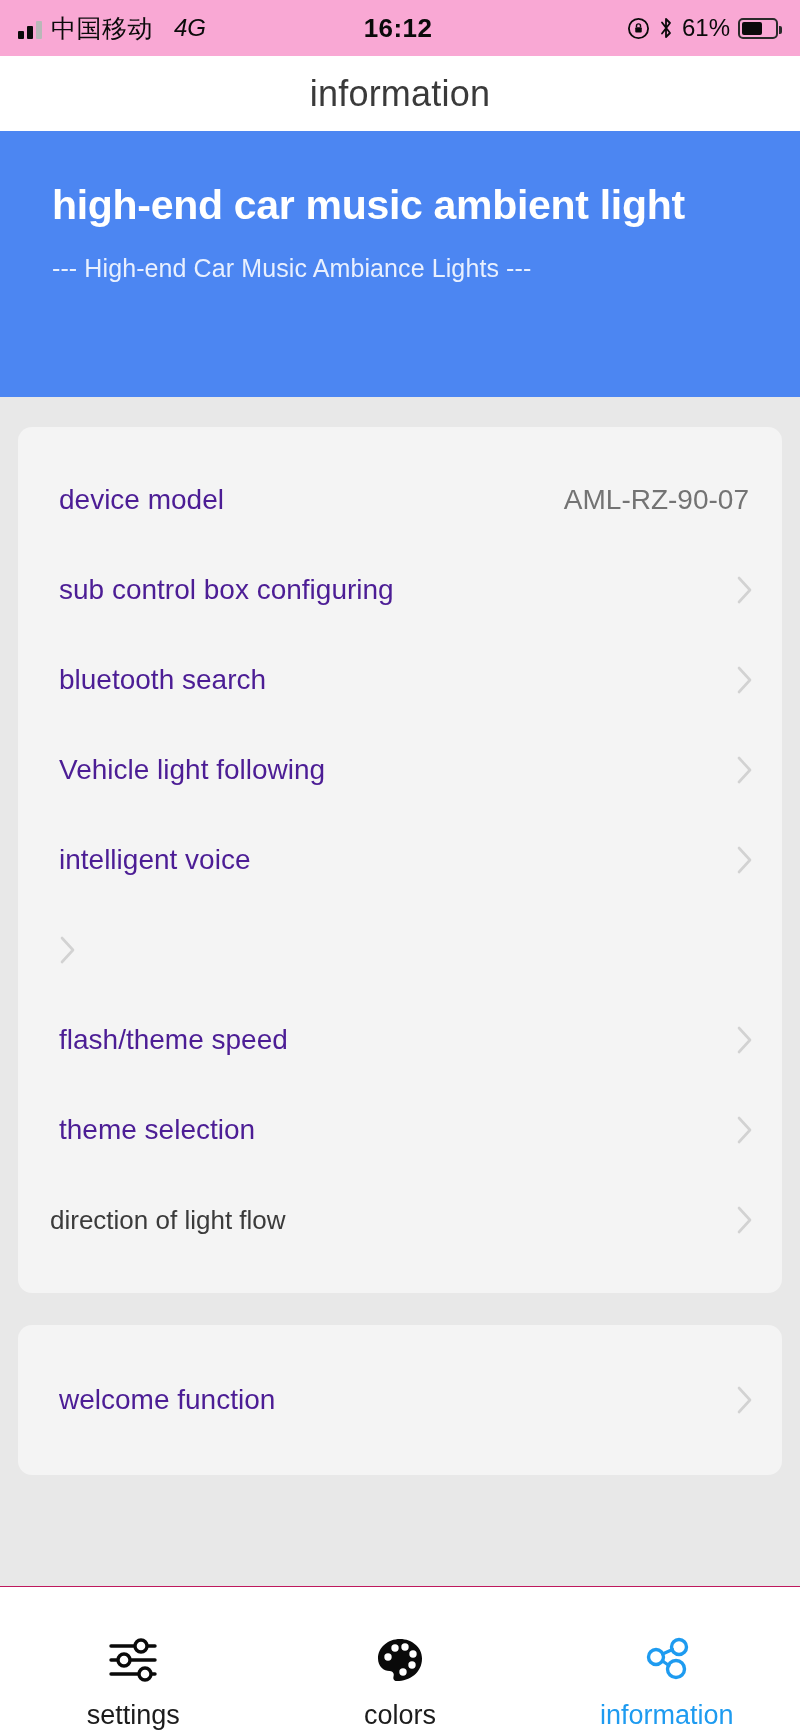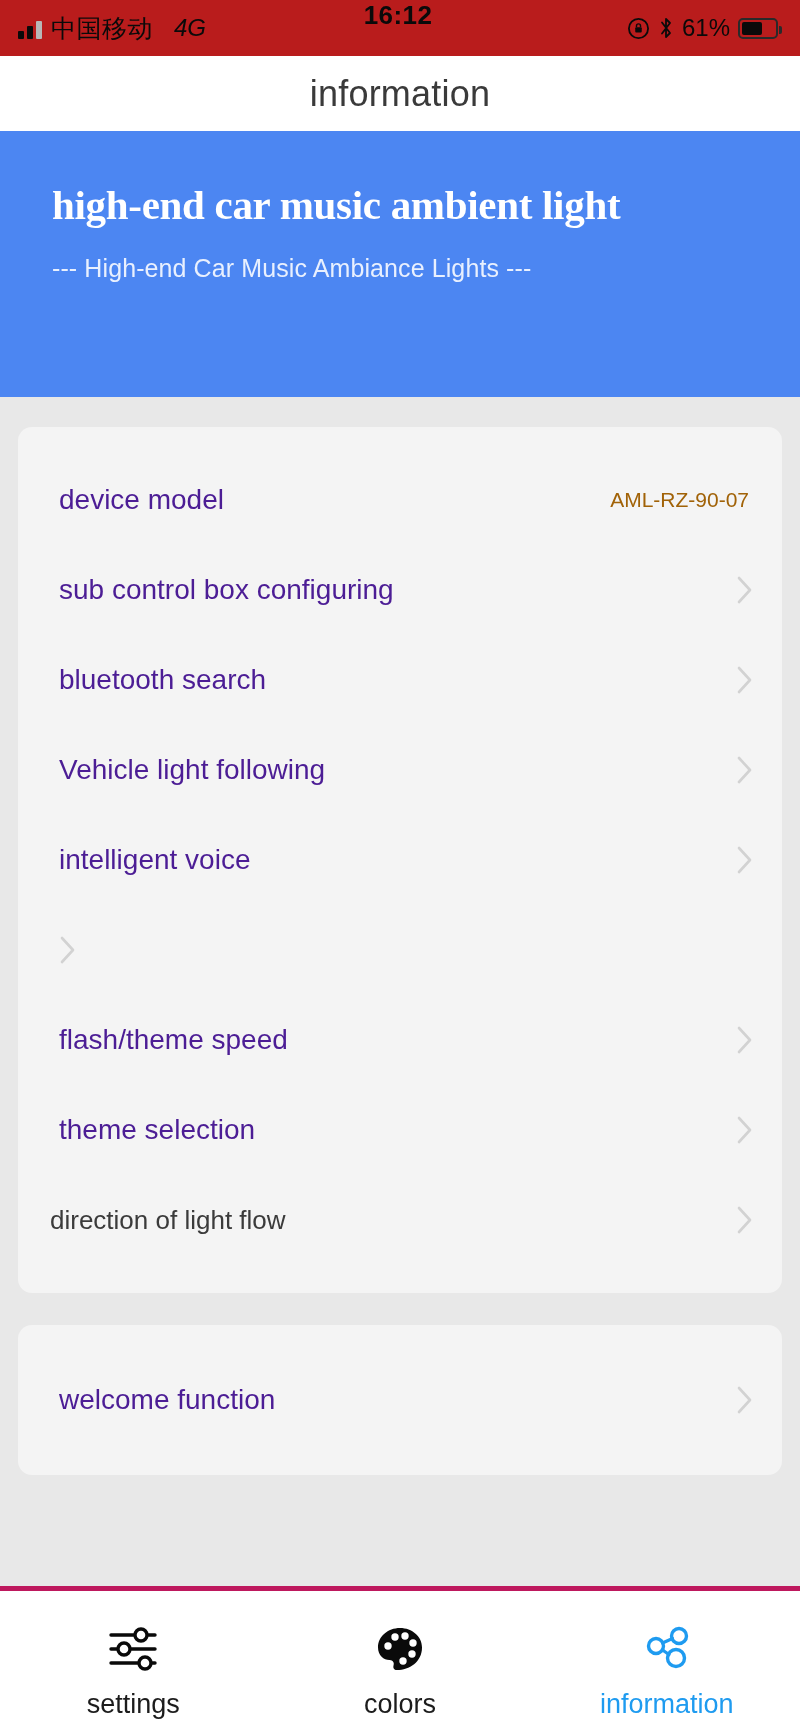"中国移动" .status-bar { align-items: none -> center; background: #b91c1c -> #f9a8d4 }
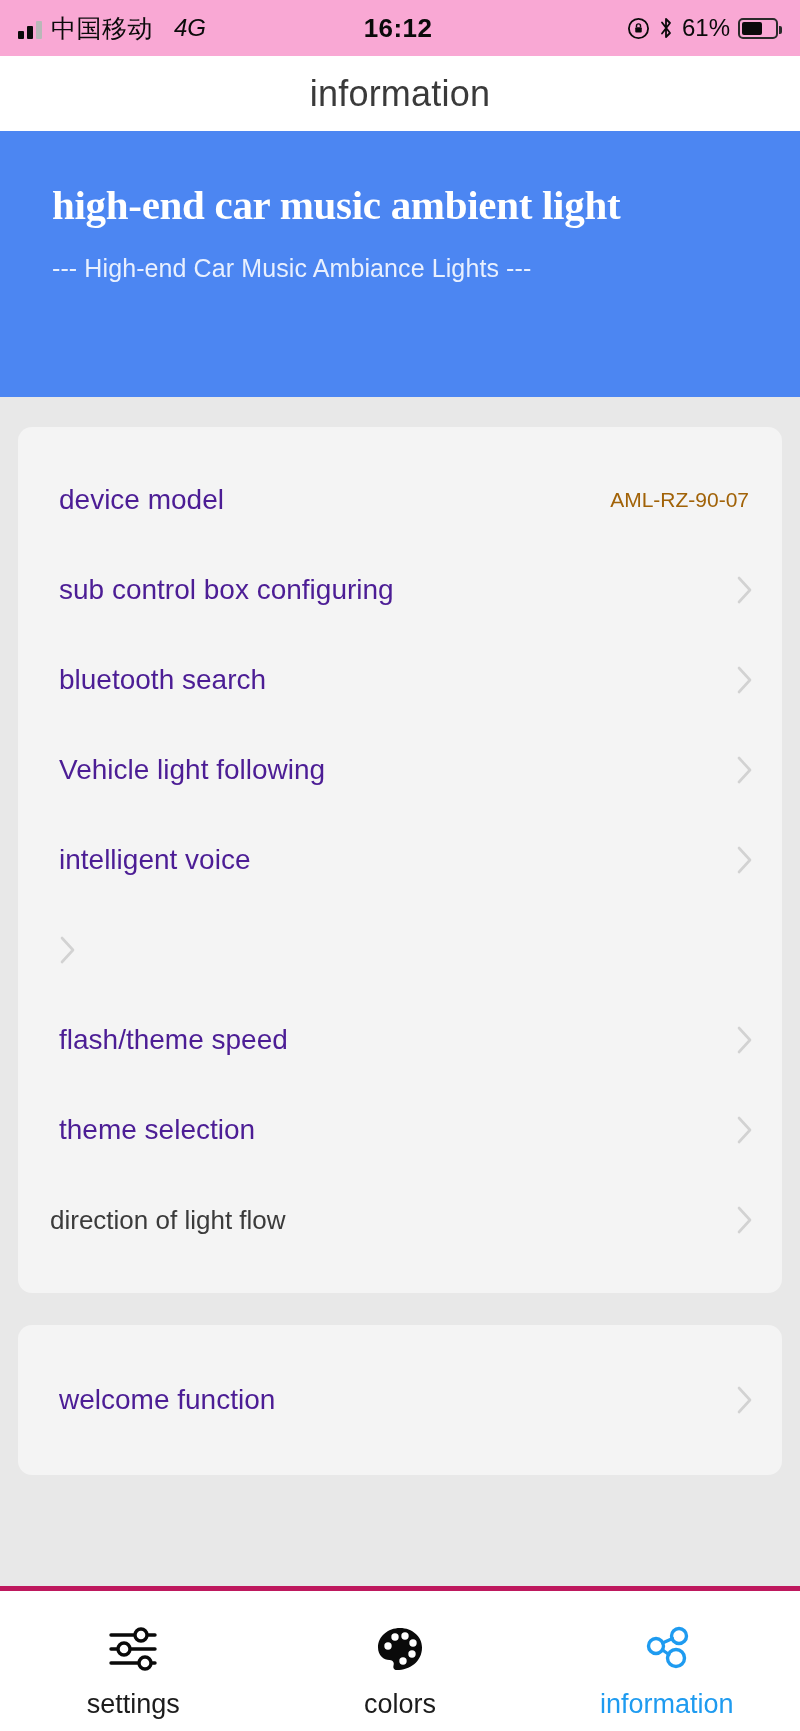"high-end car music ambient light" .hero-title { font-family: Liberation Serif, serif -> none }
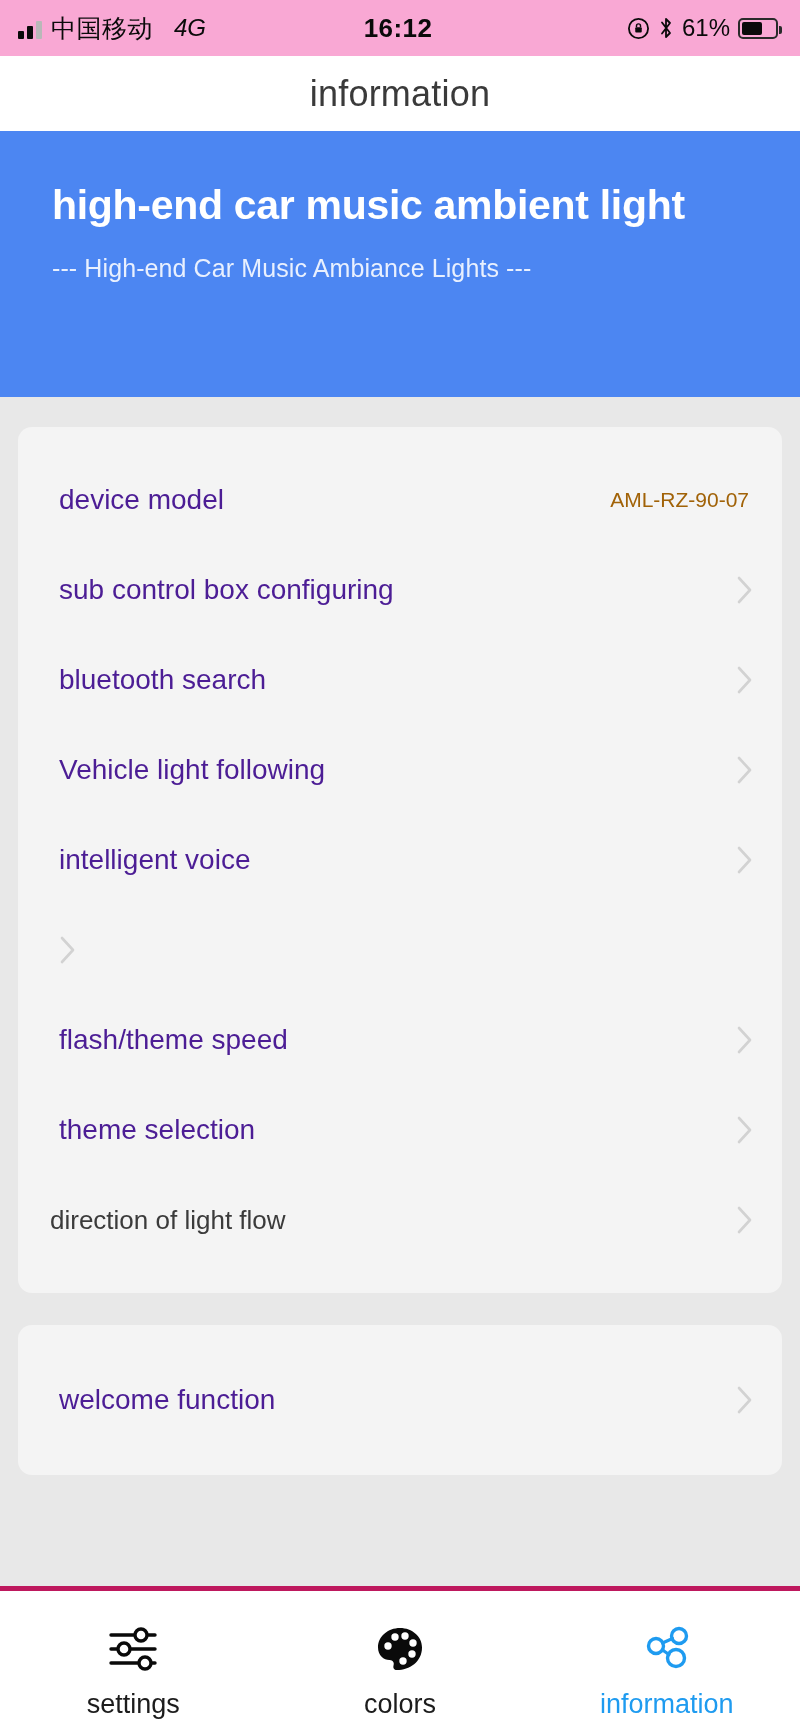"AML-RZ-90-07" .row-value { color: #a16207 -> #737373; font-size: 21px -> 28px }
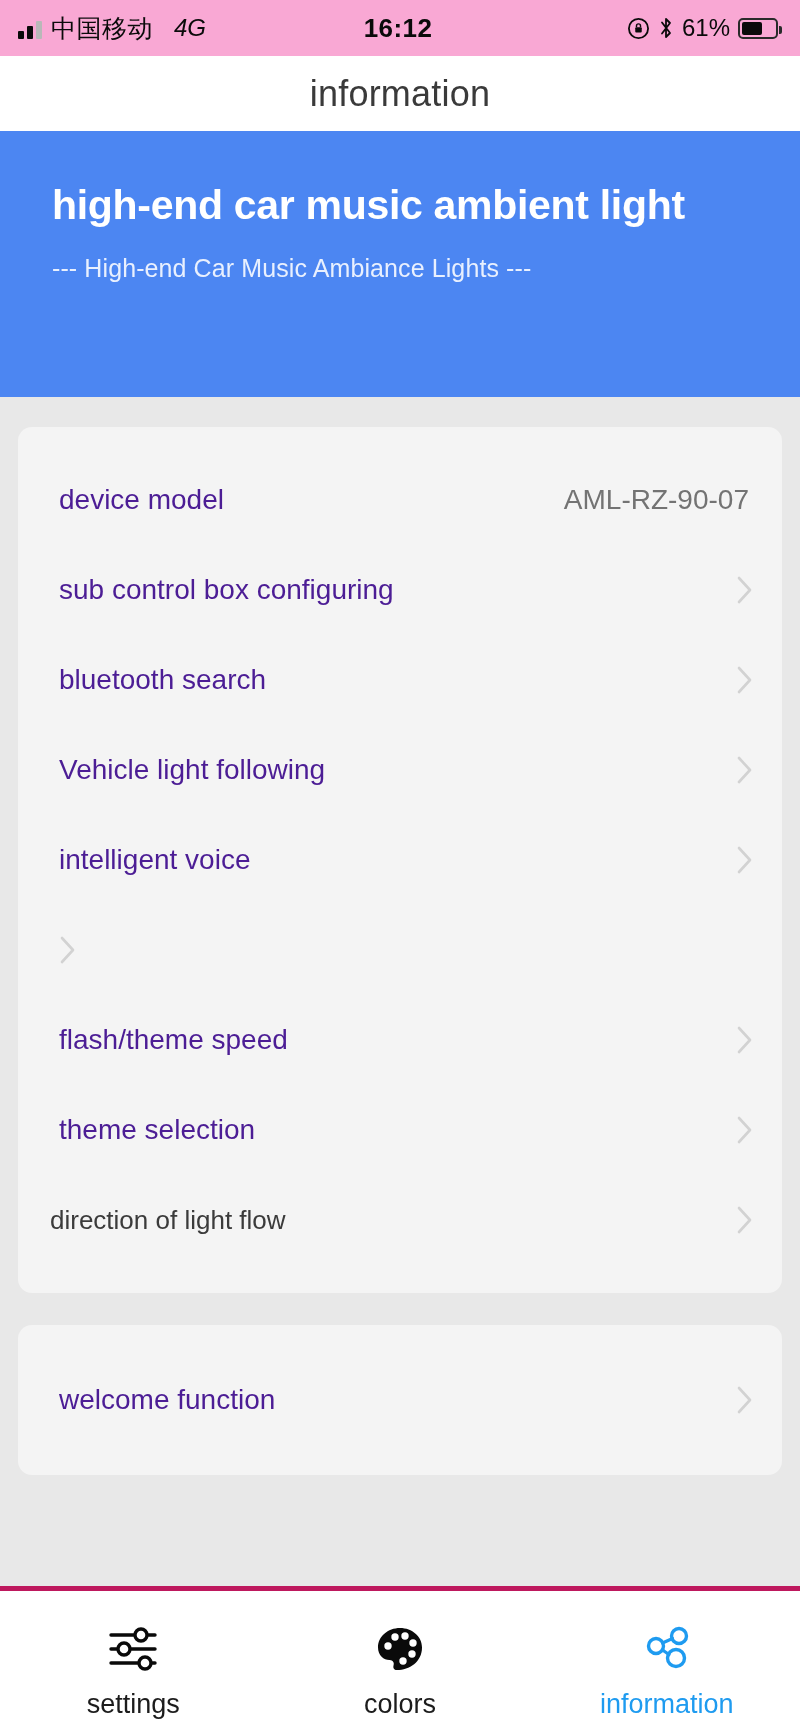"settings" .tab-bar { align-items: center -> flex-end; border-top: 5px solid #be185d -> 1px solid #be185d }
